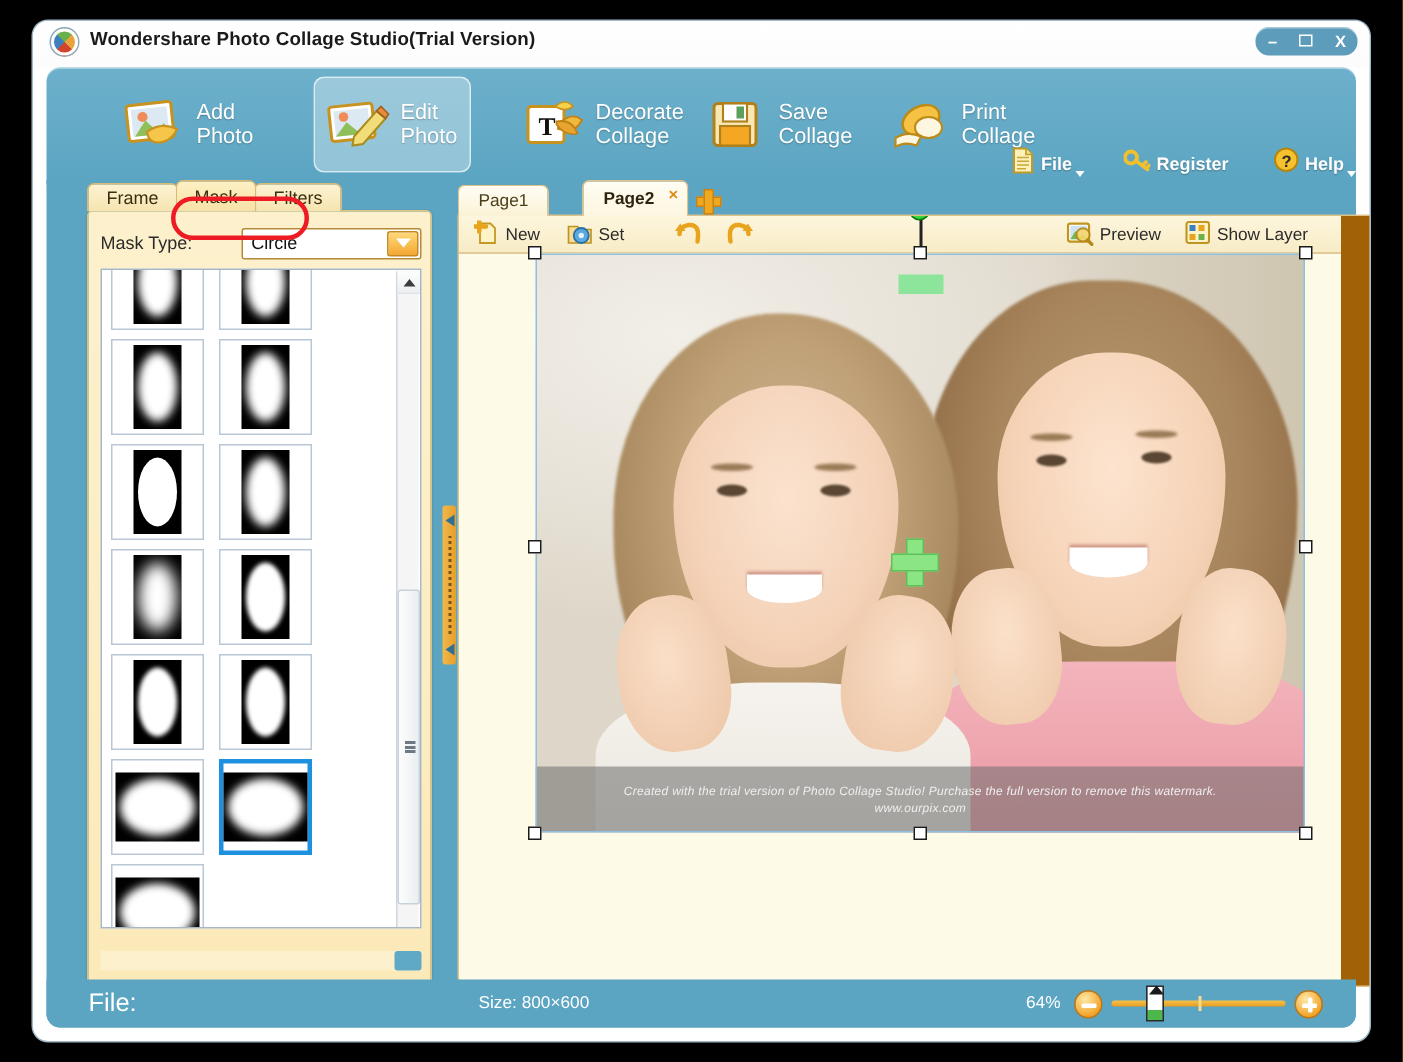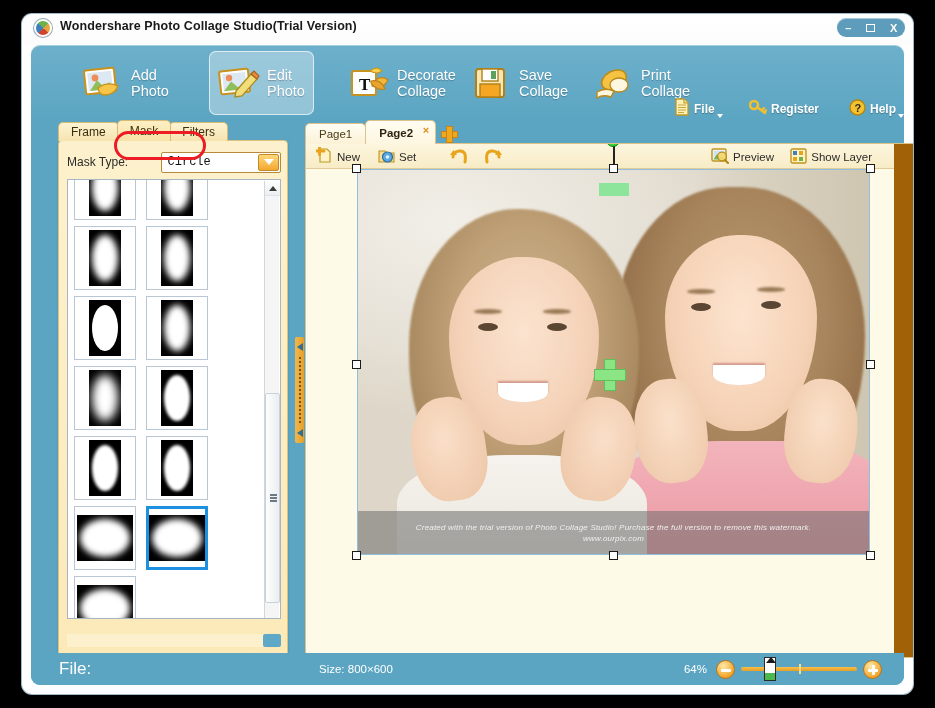"Page2" .ptab.active { margin-left: none -> 23px }
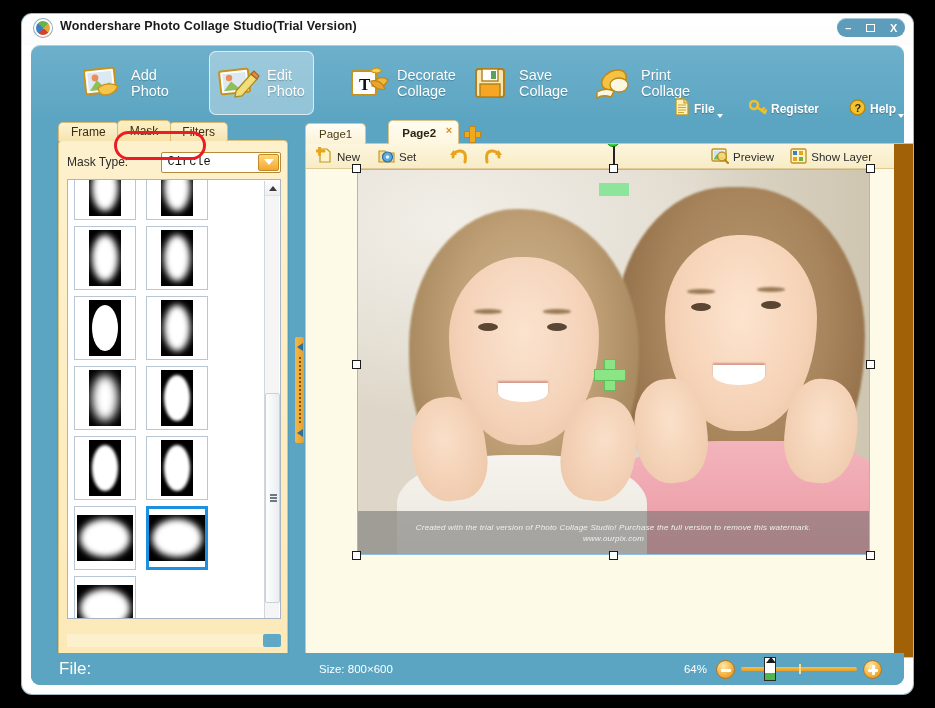"Circle" #mask-type-value { font-family: Liberation Mono, monospace -> none }
